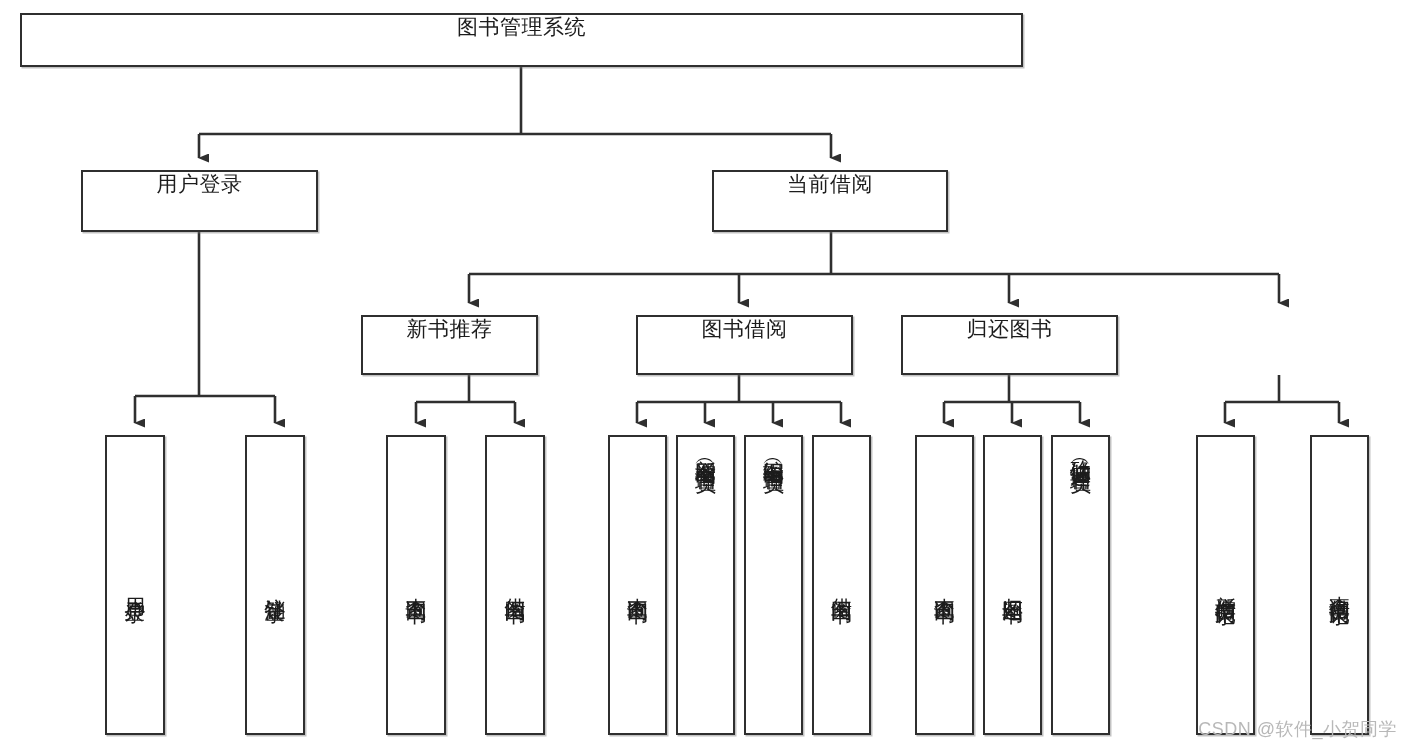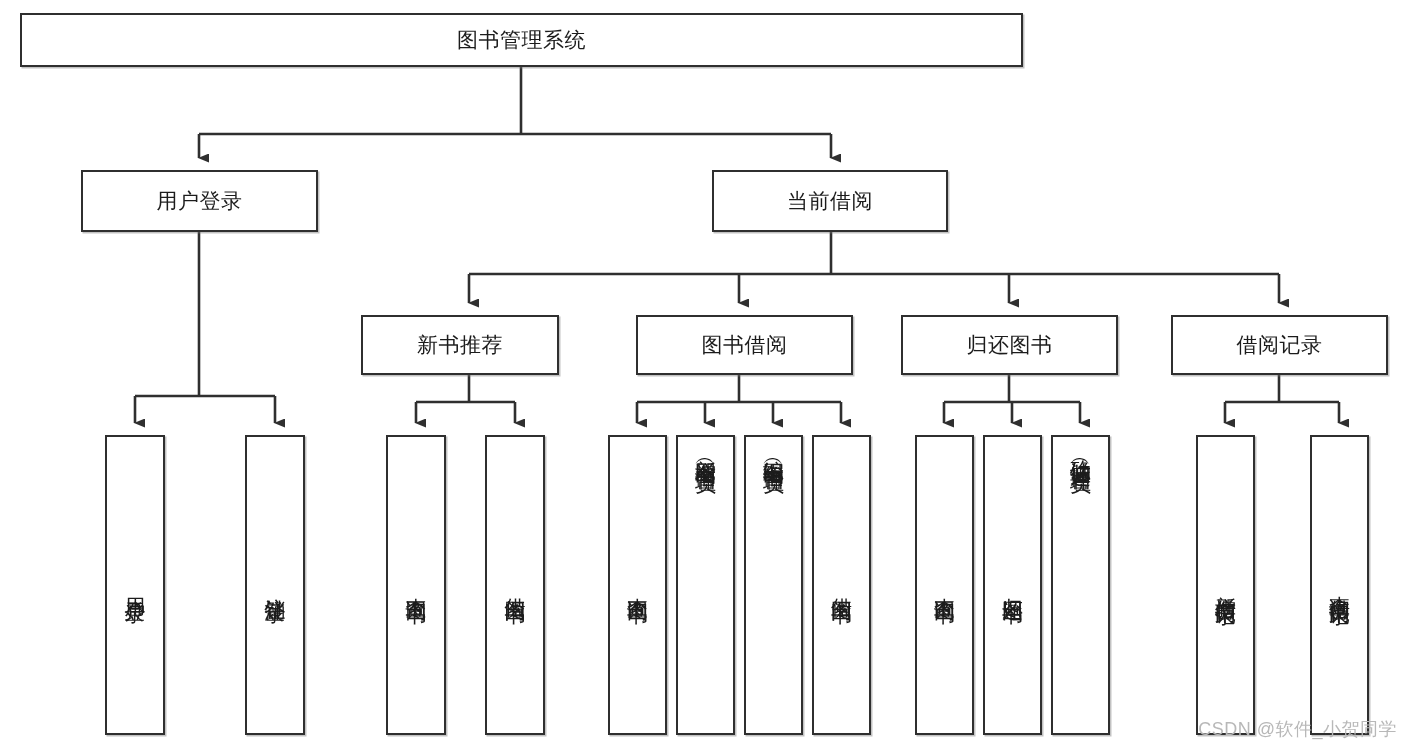"图书管理系统" .node-box { align-items: center -> none }
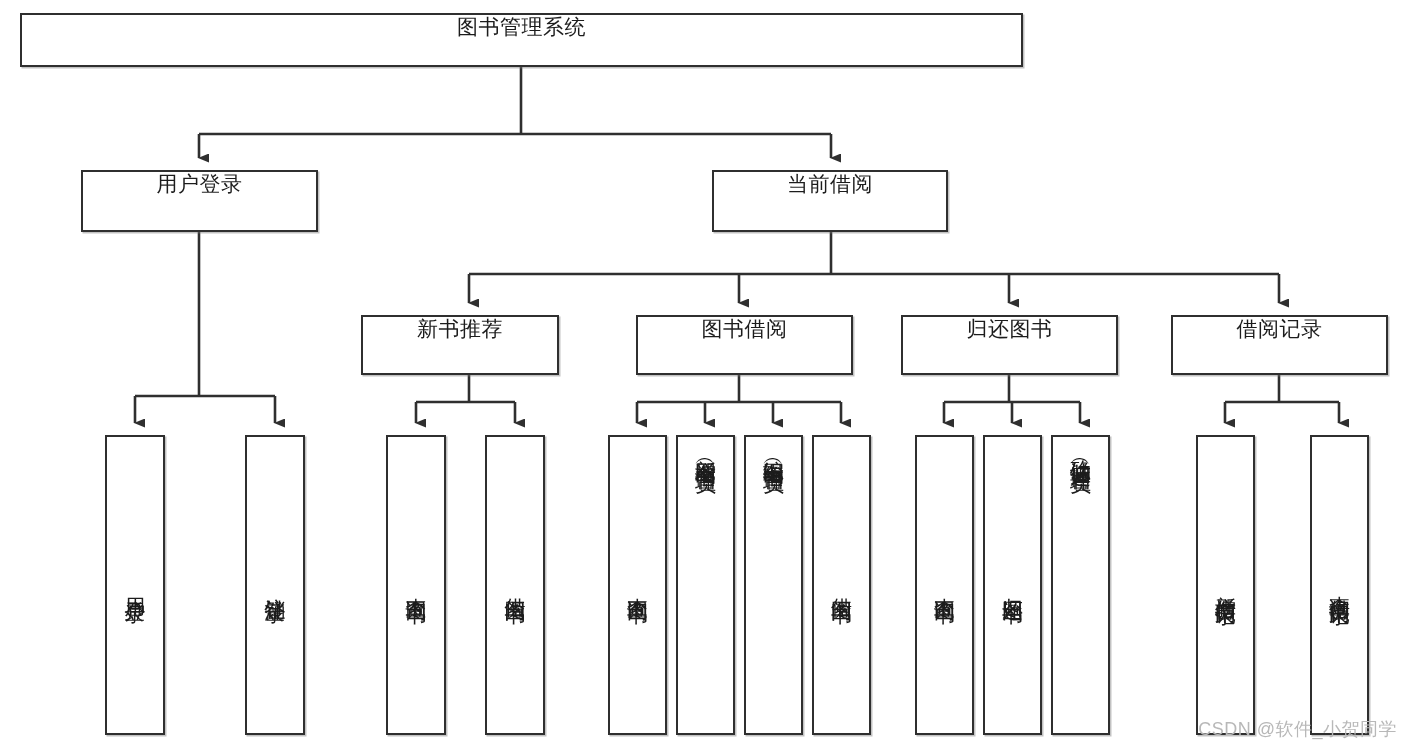"新书推荐" div.node-box { width: 198px -> 177px }
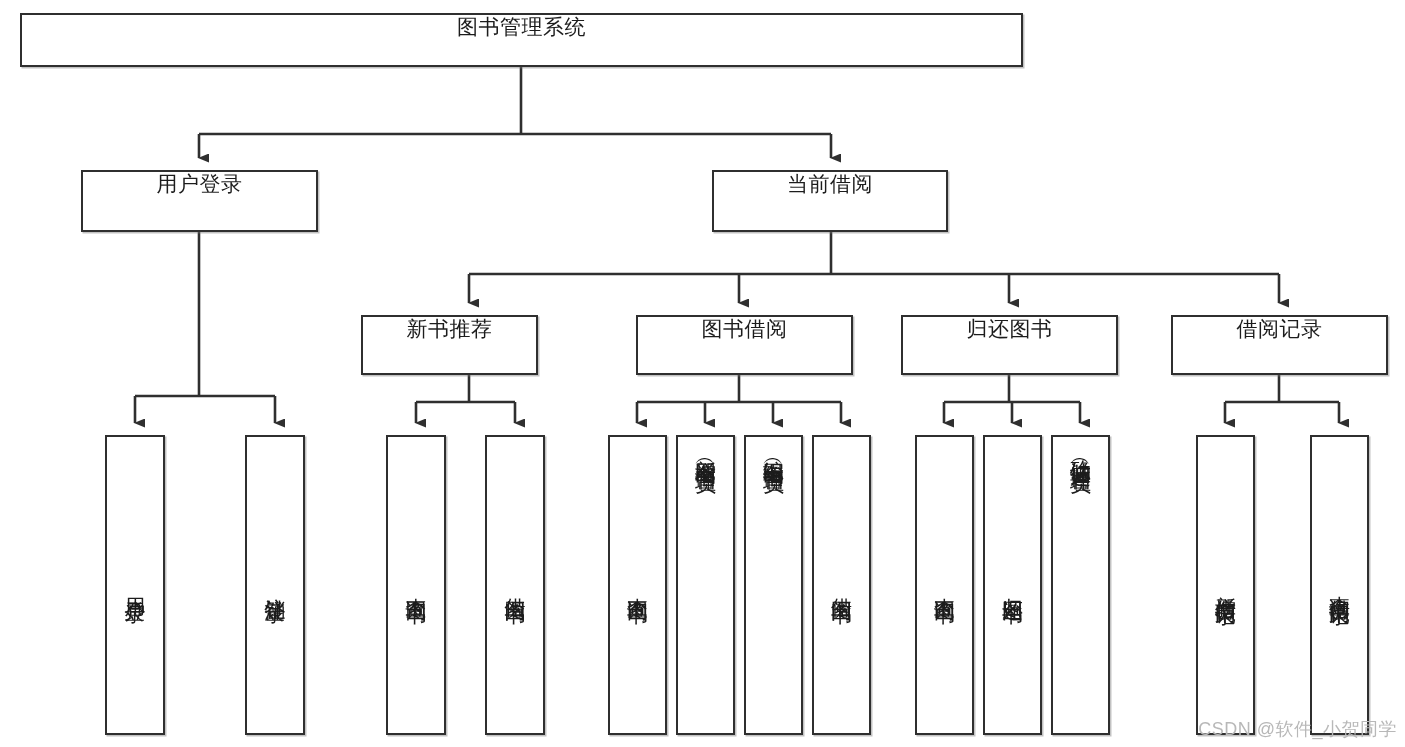"借阅记录" div.node-box { html: <div> <span>借阅记录</span> </div> -> none }
